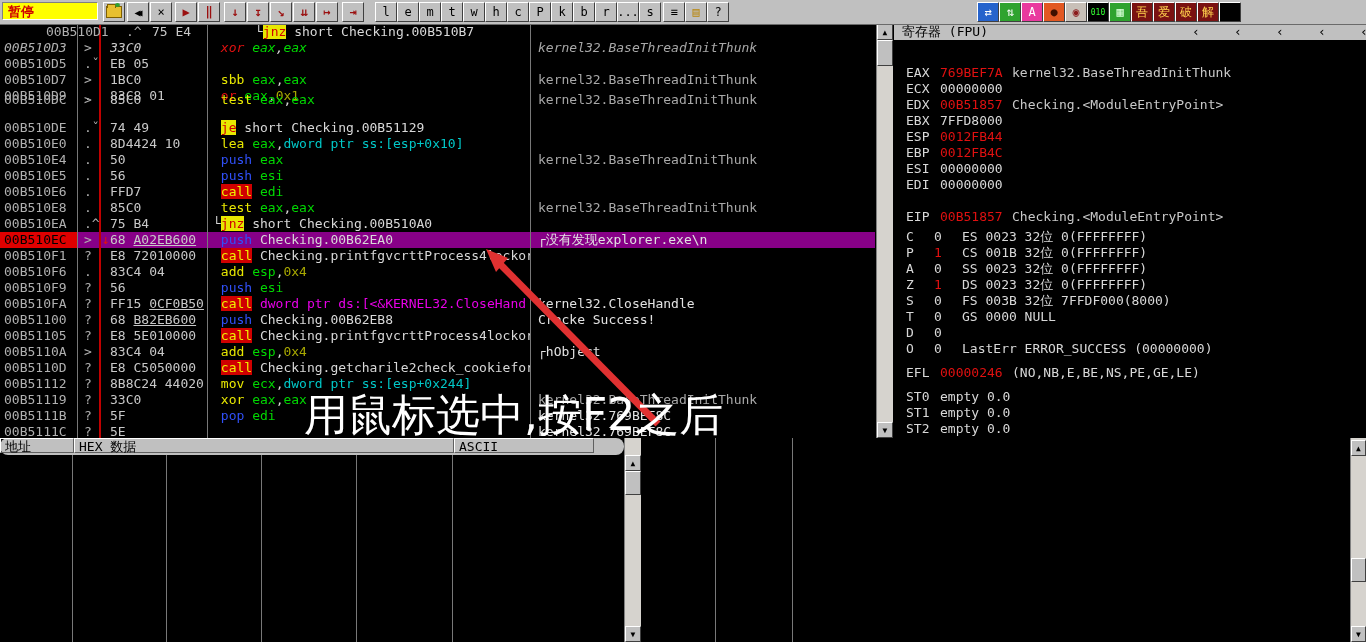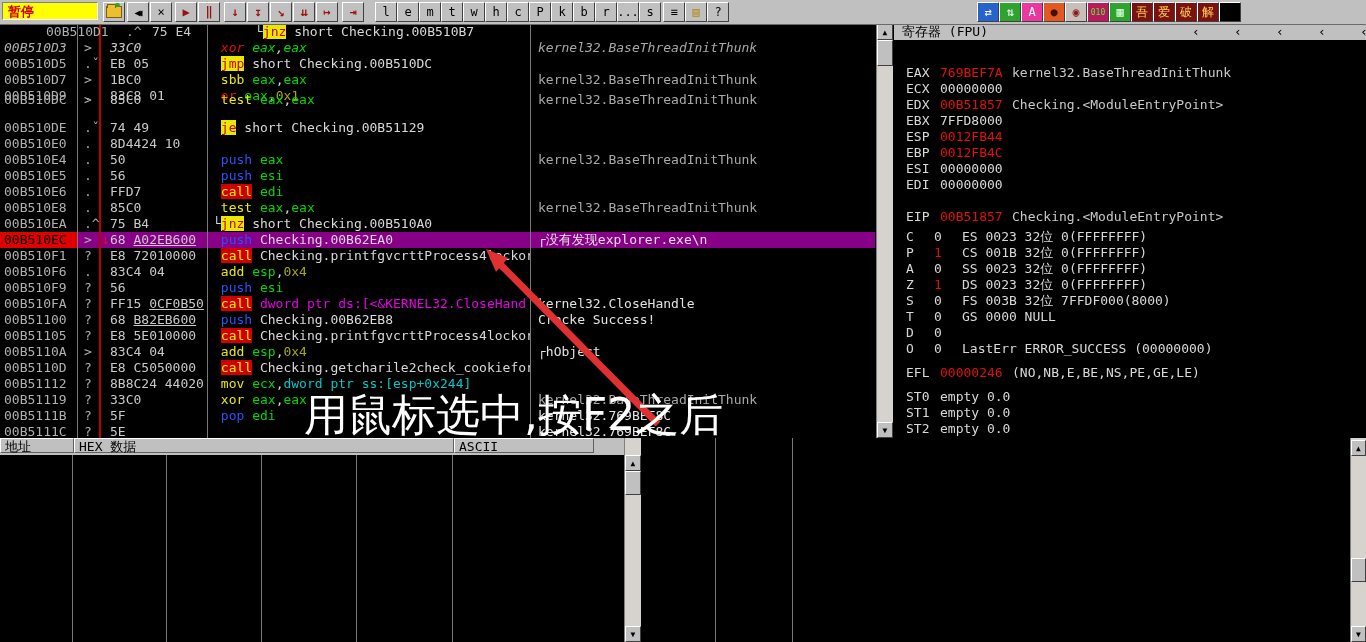"010" div.tbtn { background: #be185d -> #000000 }
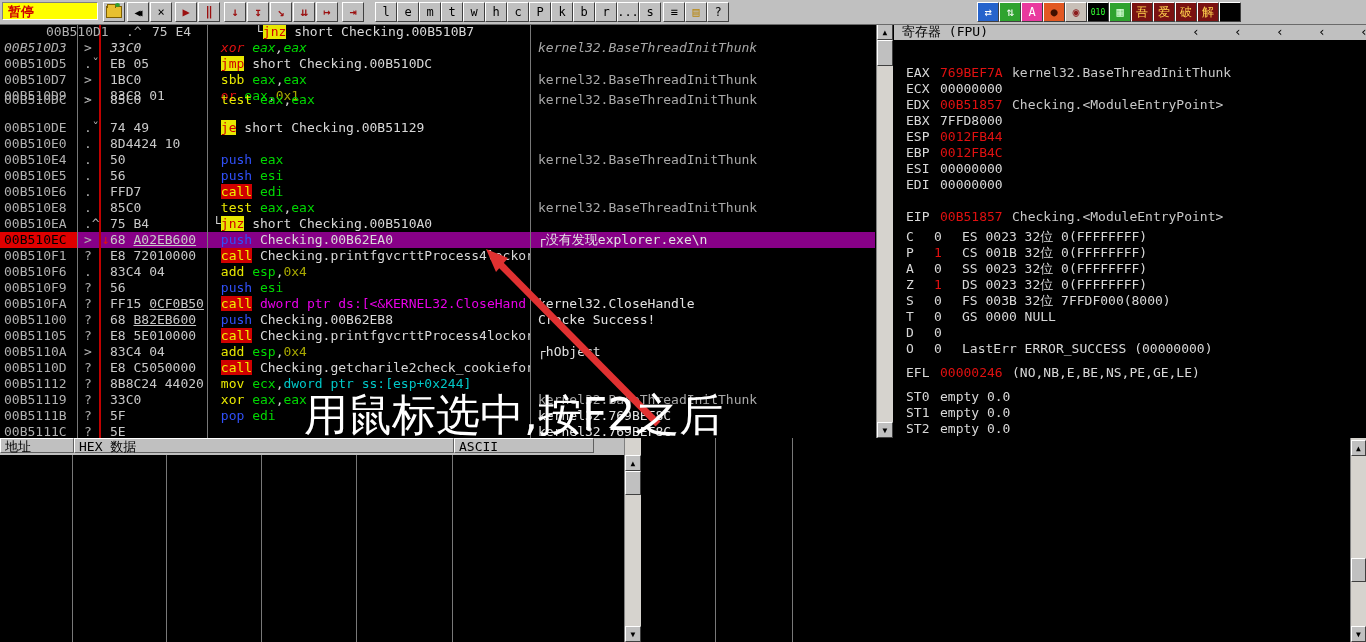"jmp short Checking.00B510DC" span.di { html: <span><span> </span><span>jmp</span><span> </span><span>short Checking.00B510DC</span></span> -> none }
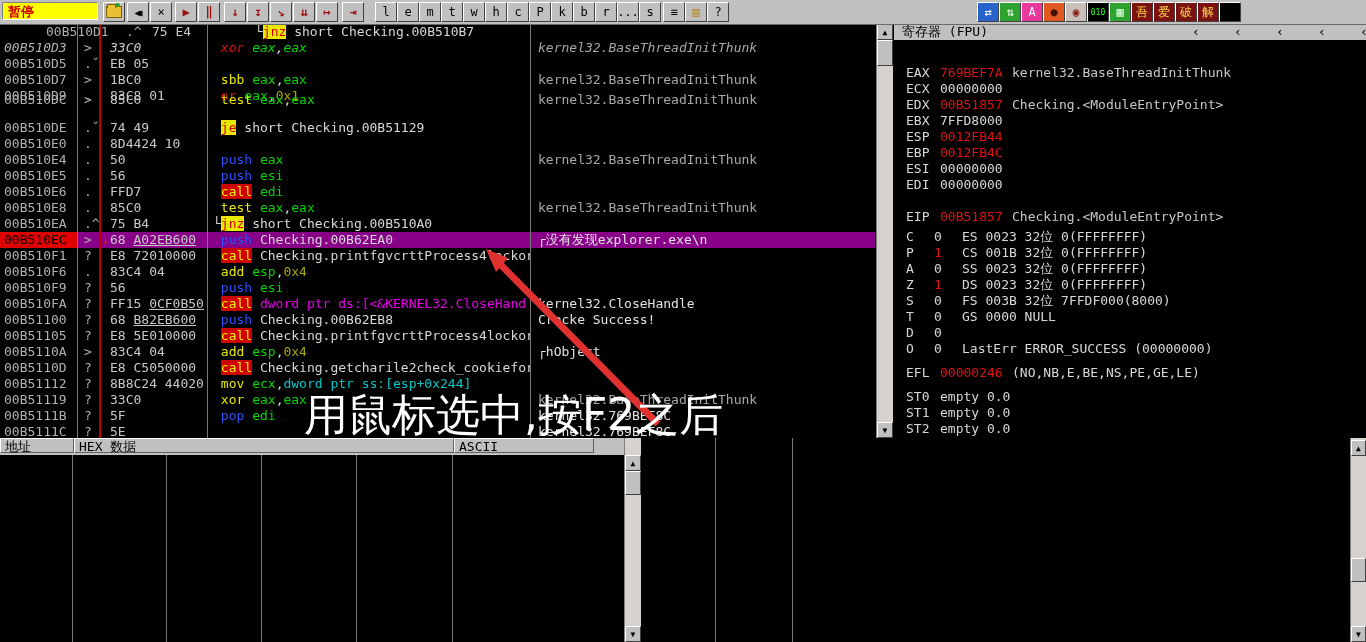"lea eax,dword ptr ss:[esp+0x10]" span.di { html: none -> <span><span> </span><span>lea</span><span> </span><span>eax</span><span>,</span><span>dword ptr ss:[esp+0x10]</span></span> }
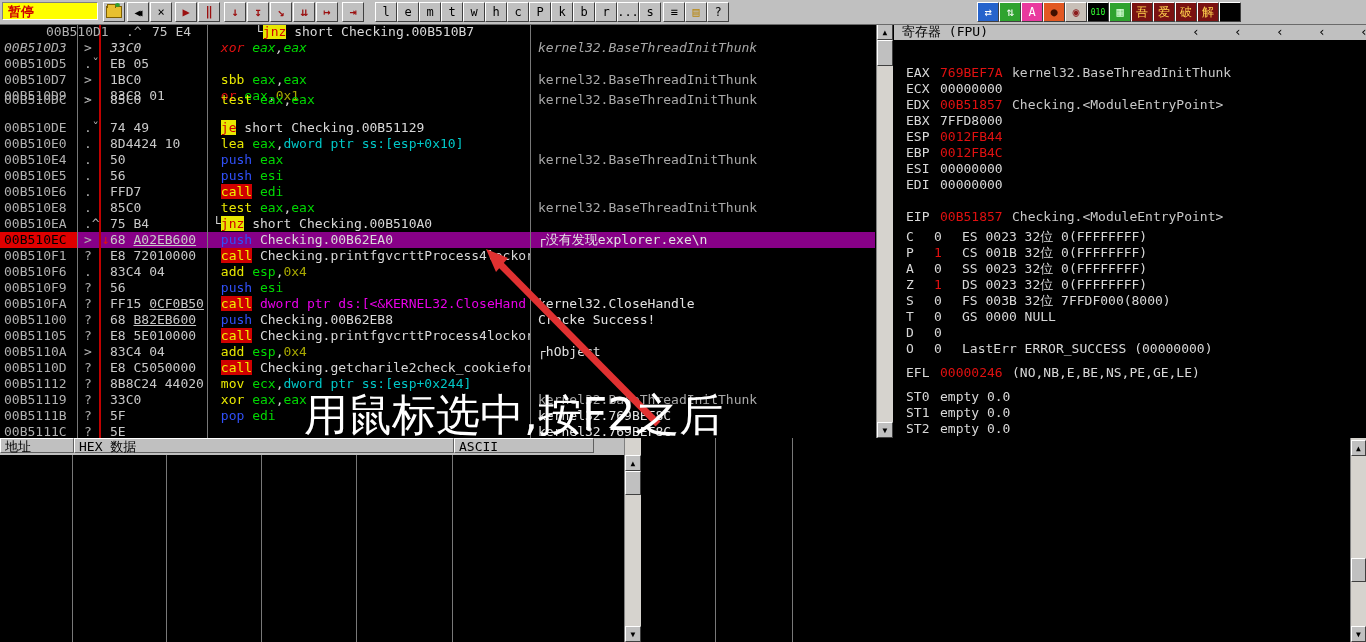"地址" .dhdr { border-radius: none -> 8px }
